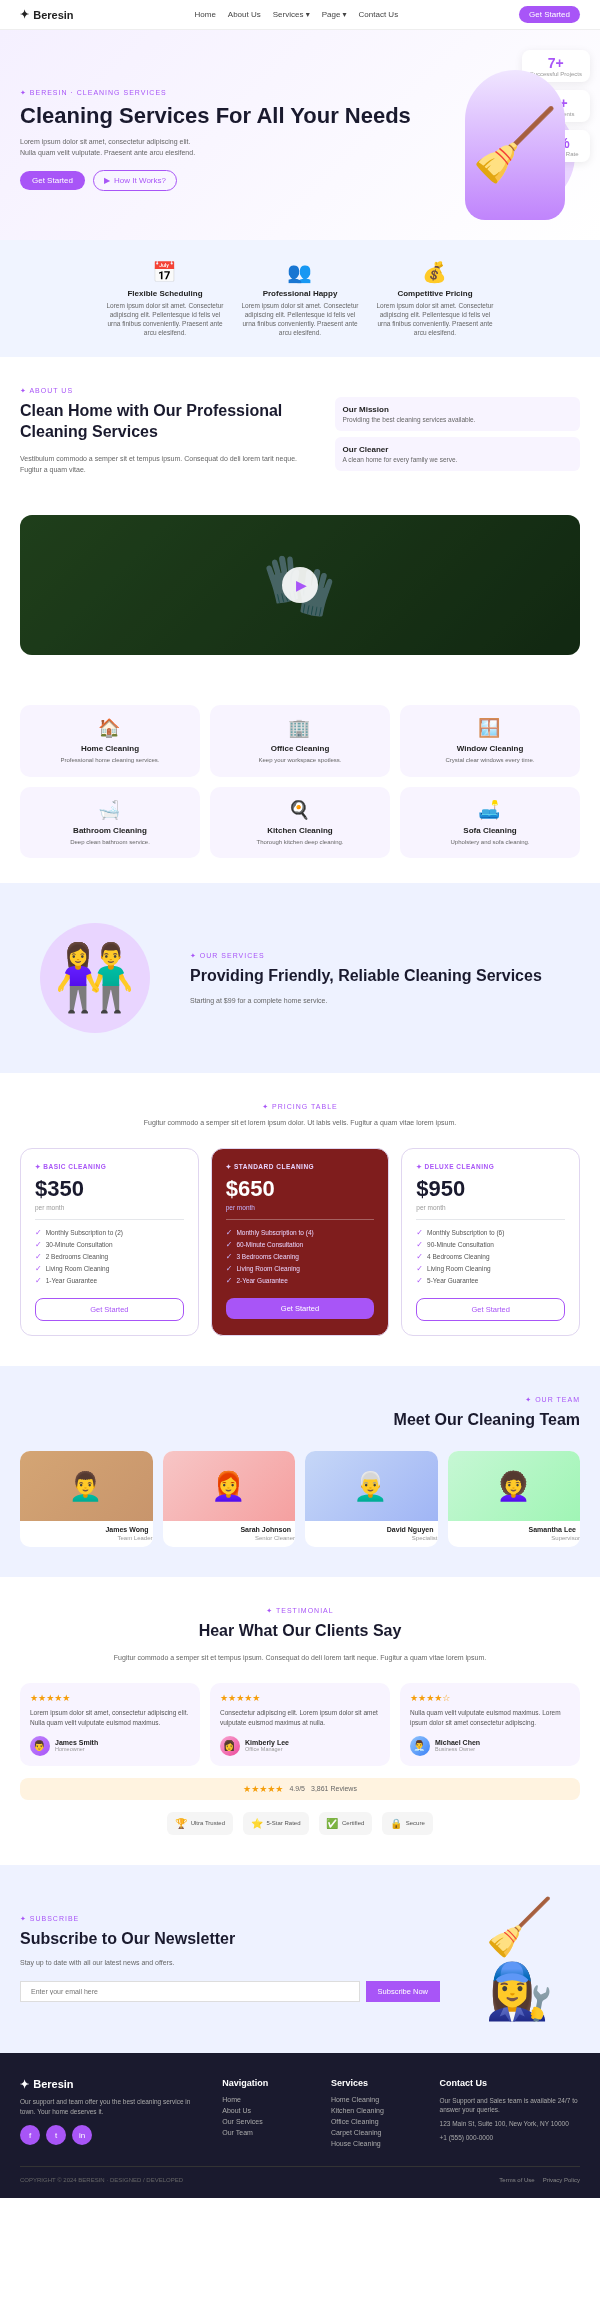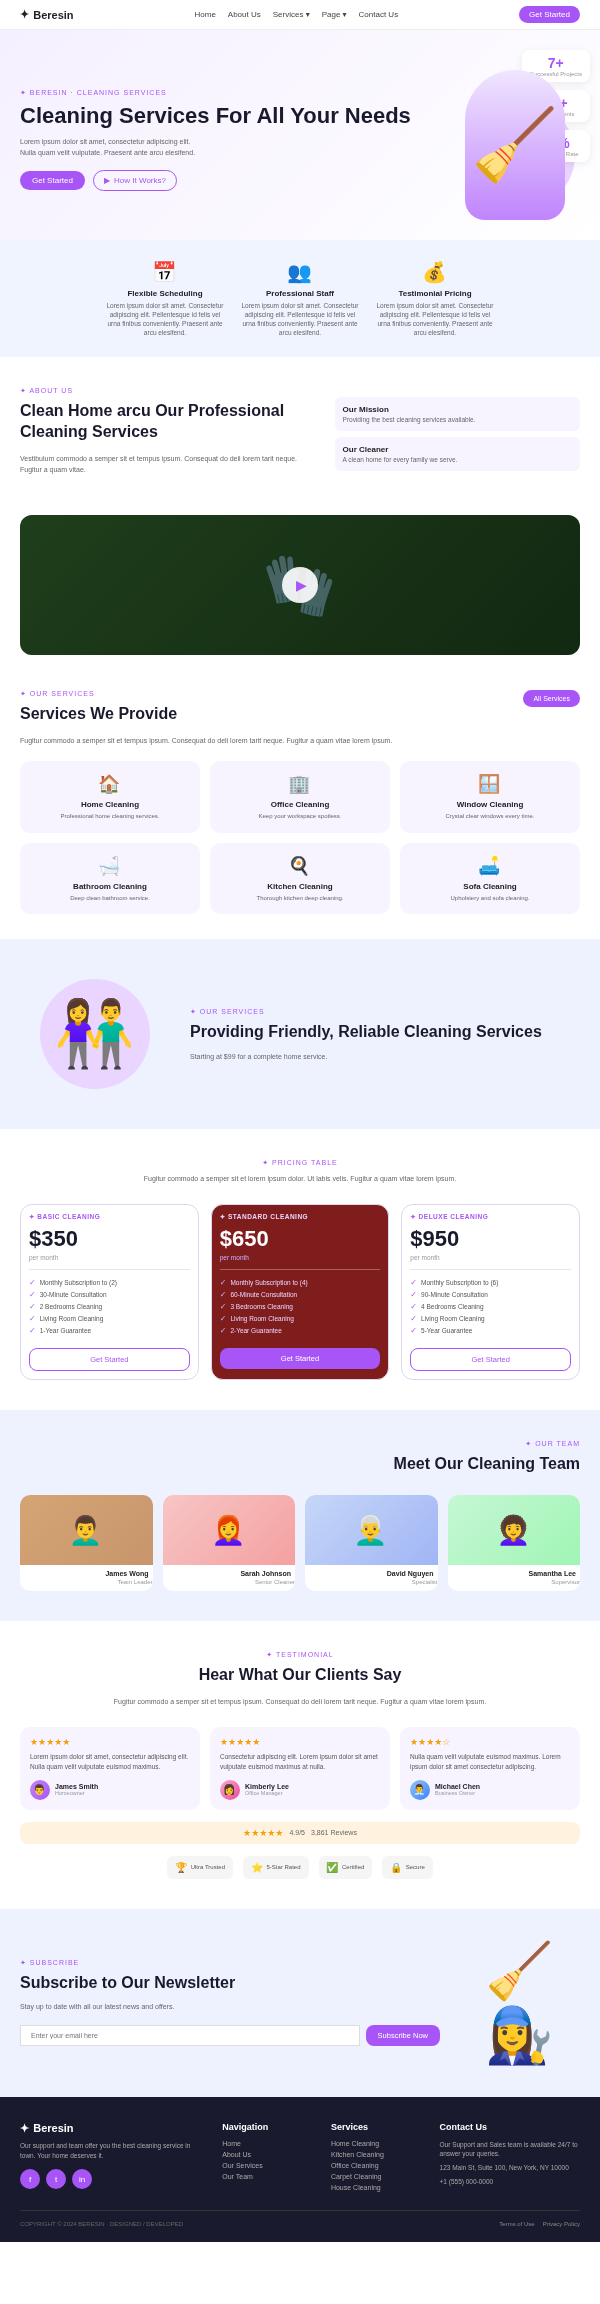"Professional Staff" div.feature-title { text: Staff -> Happy }
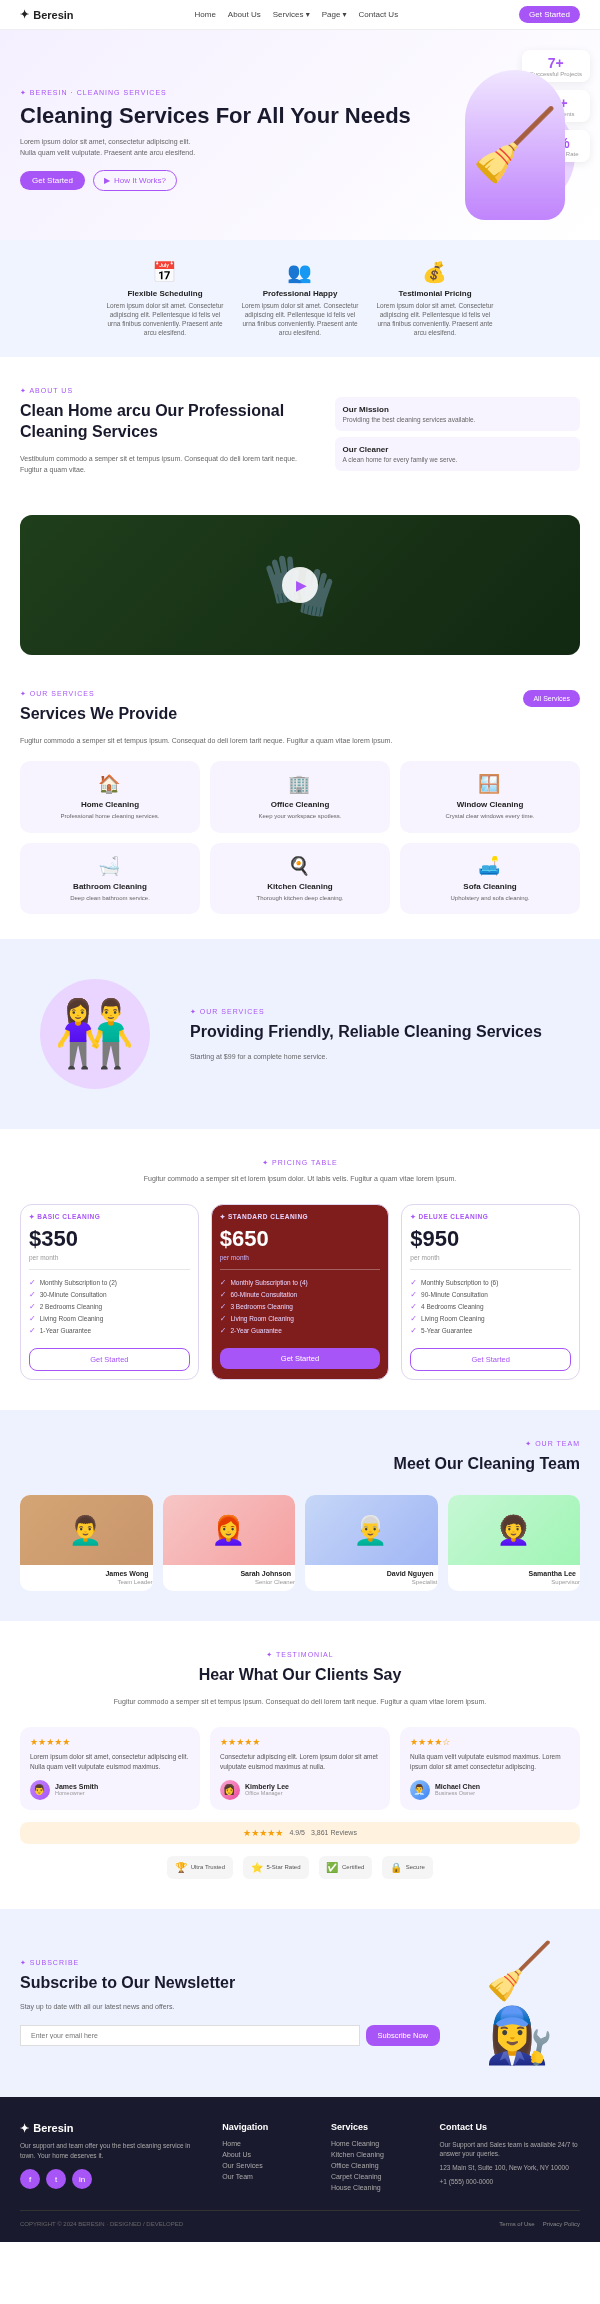"Testimonial Pricing" div.feature-title { text: Testimonial -> Competitive }
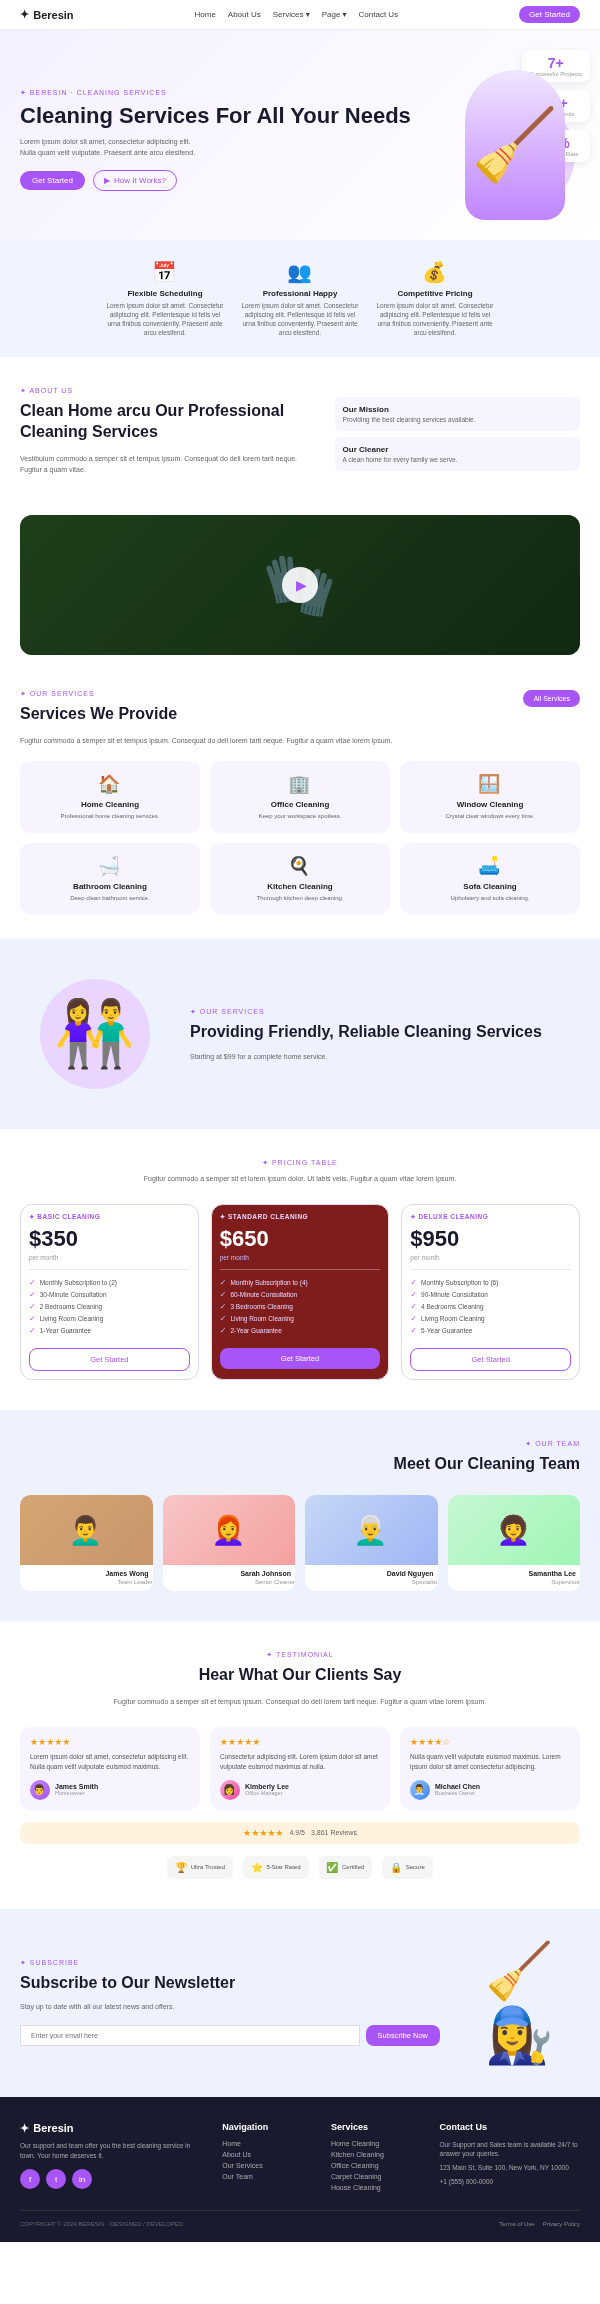"Clean Home arcu Our Professional" h2.section-title { text: arcu -> with }
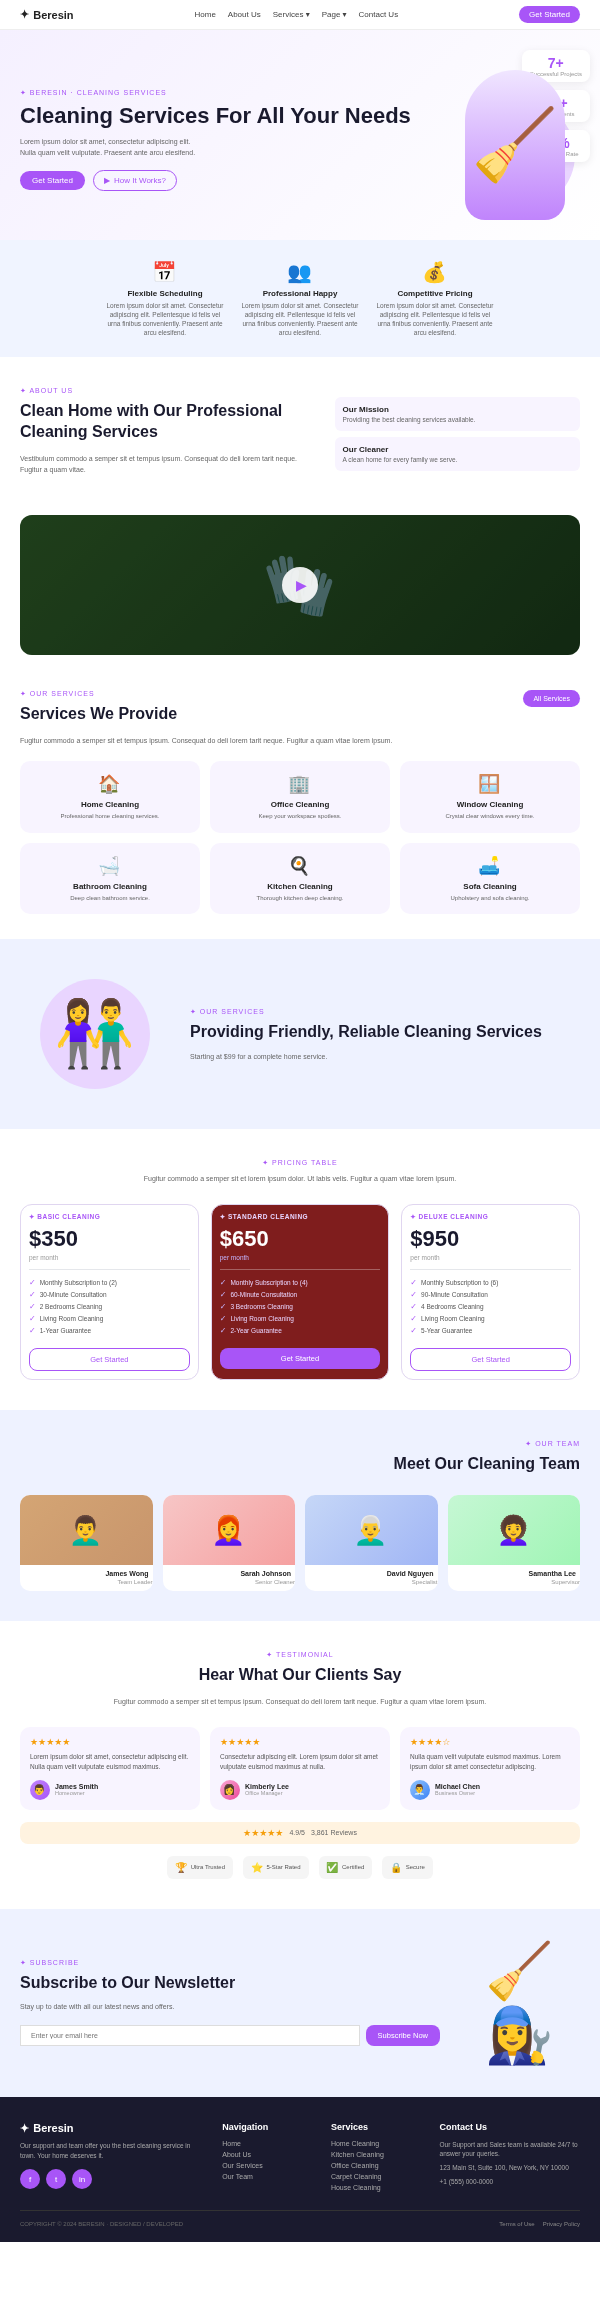"Services We Provide" div.services-header { html: <div> <div> <div>✦ Our Services</div> <h2>Services We Provide</h2> <p>Fugitur commodo a semper sit et tempus ipsum. Consequat do deli lorem tarit neque. Fugitur a quam vitae lorem ipsum.</p> </div> <button>All Services</button> </div> -> none }
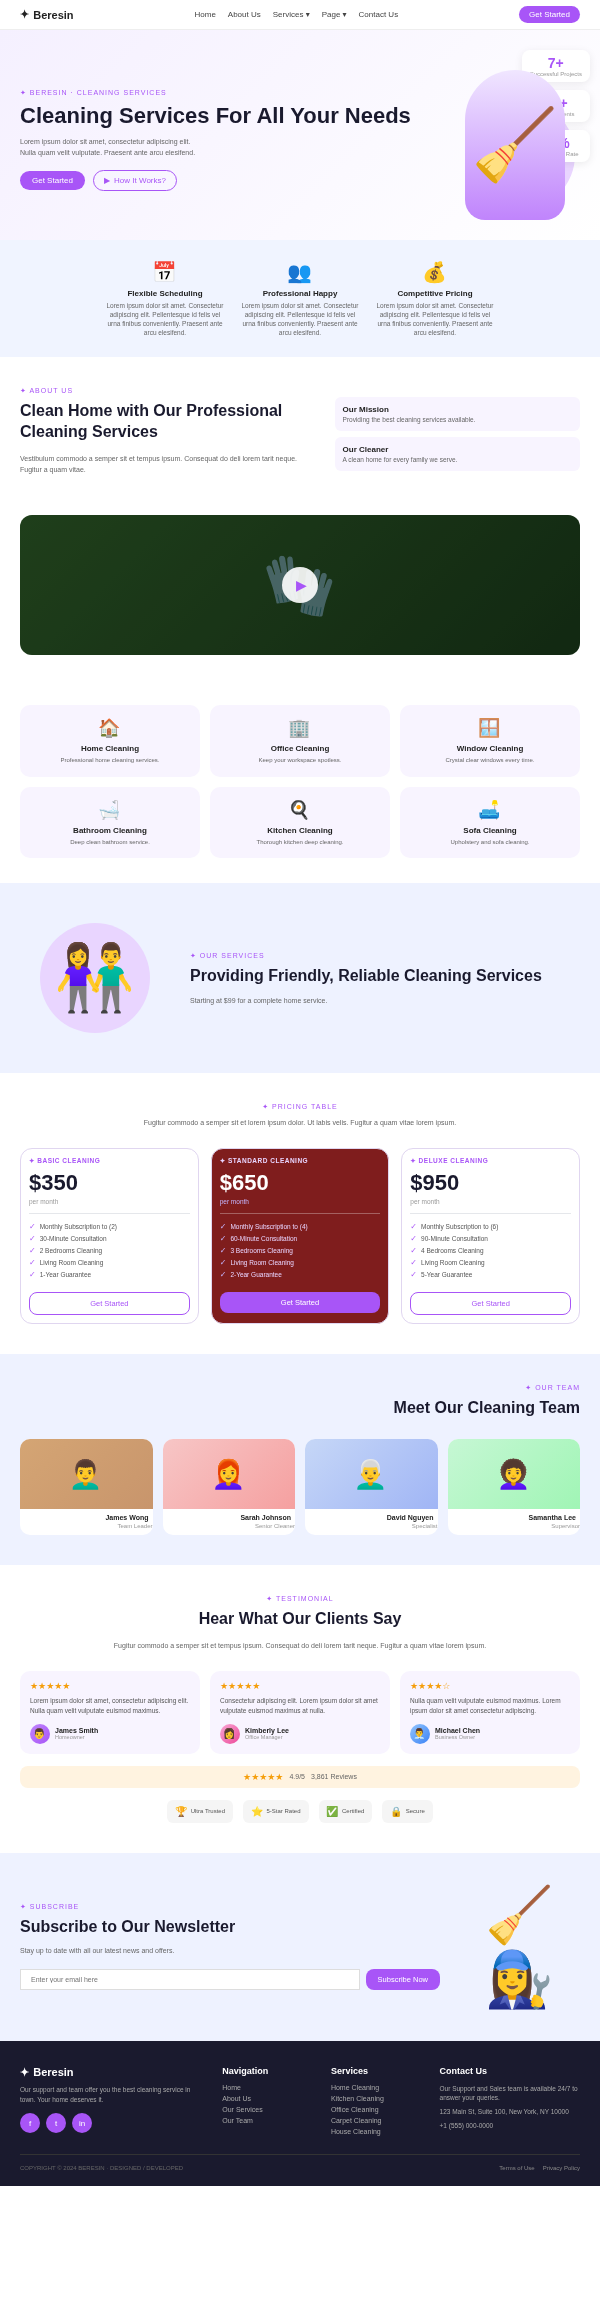"$350" .pricing-card { padding: 8px -> 14px }
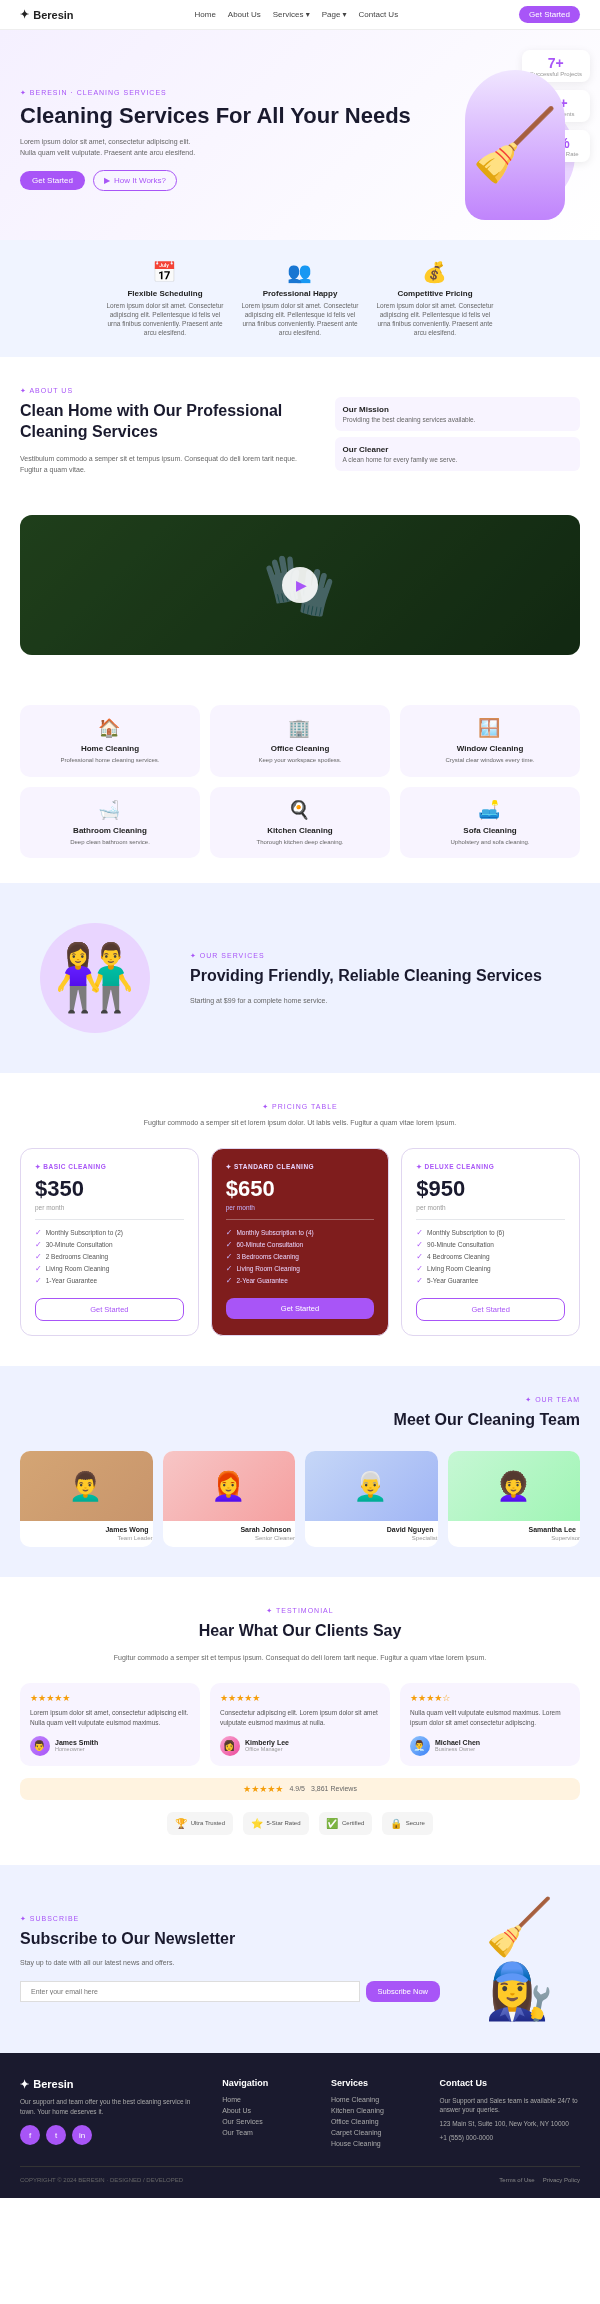"Subscribe Now" .btn-subscribe { border-radius: 8px -> 0 }
